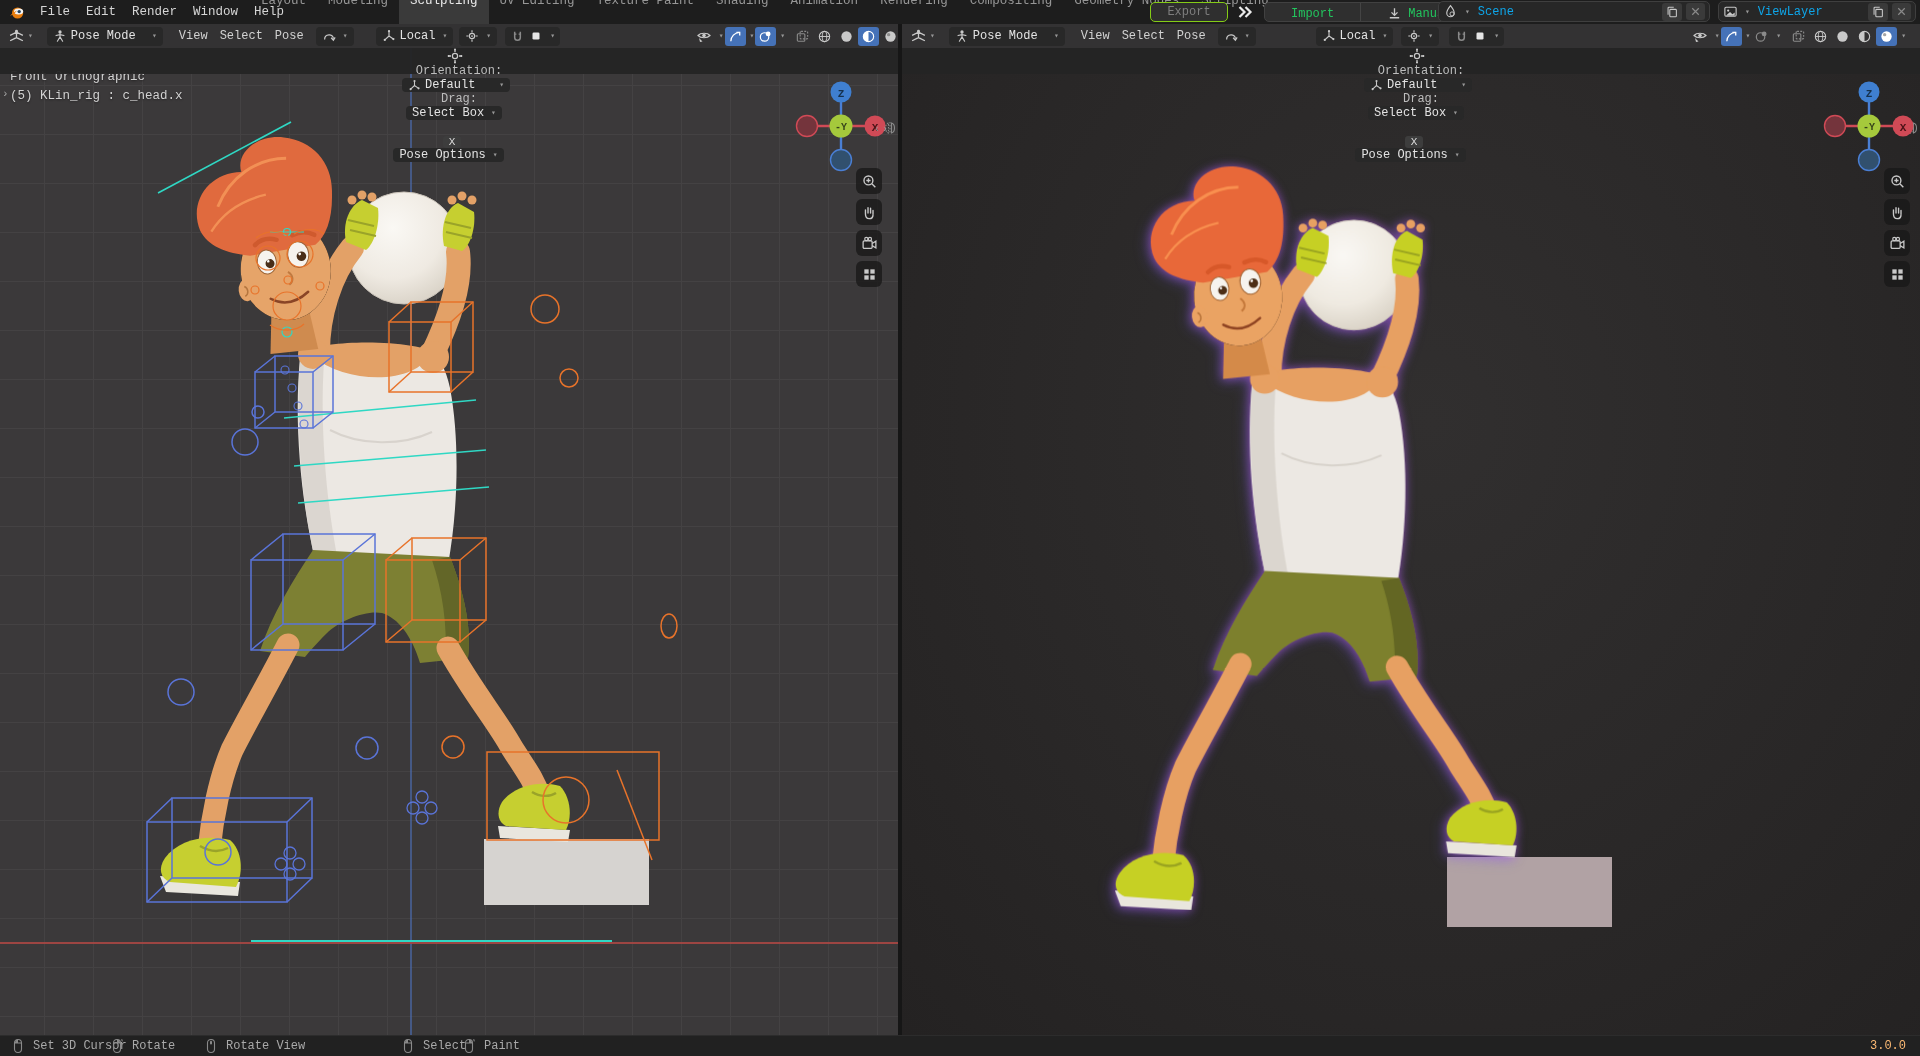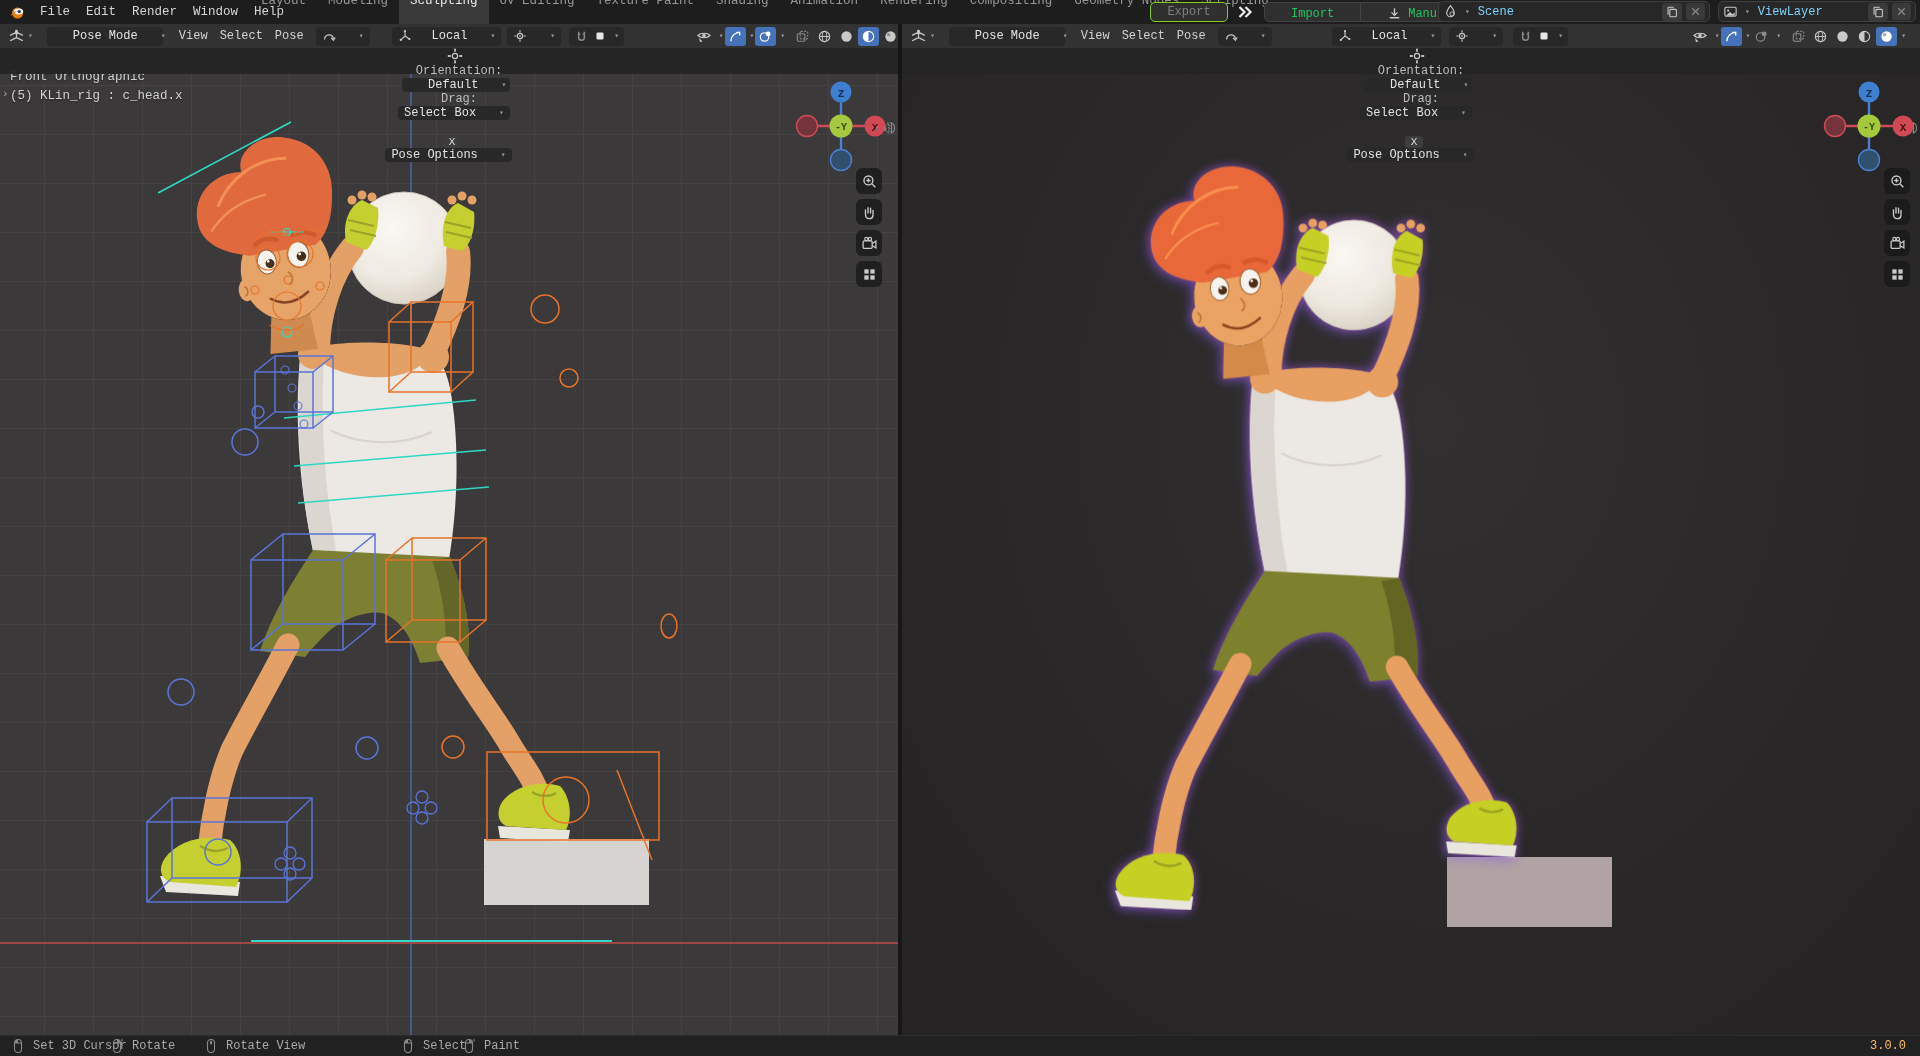"Scene" .id-widget .txt { color: #7dd3fc -> #0ea5e9 }
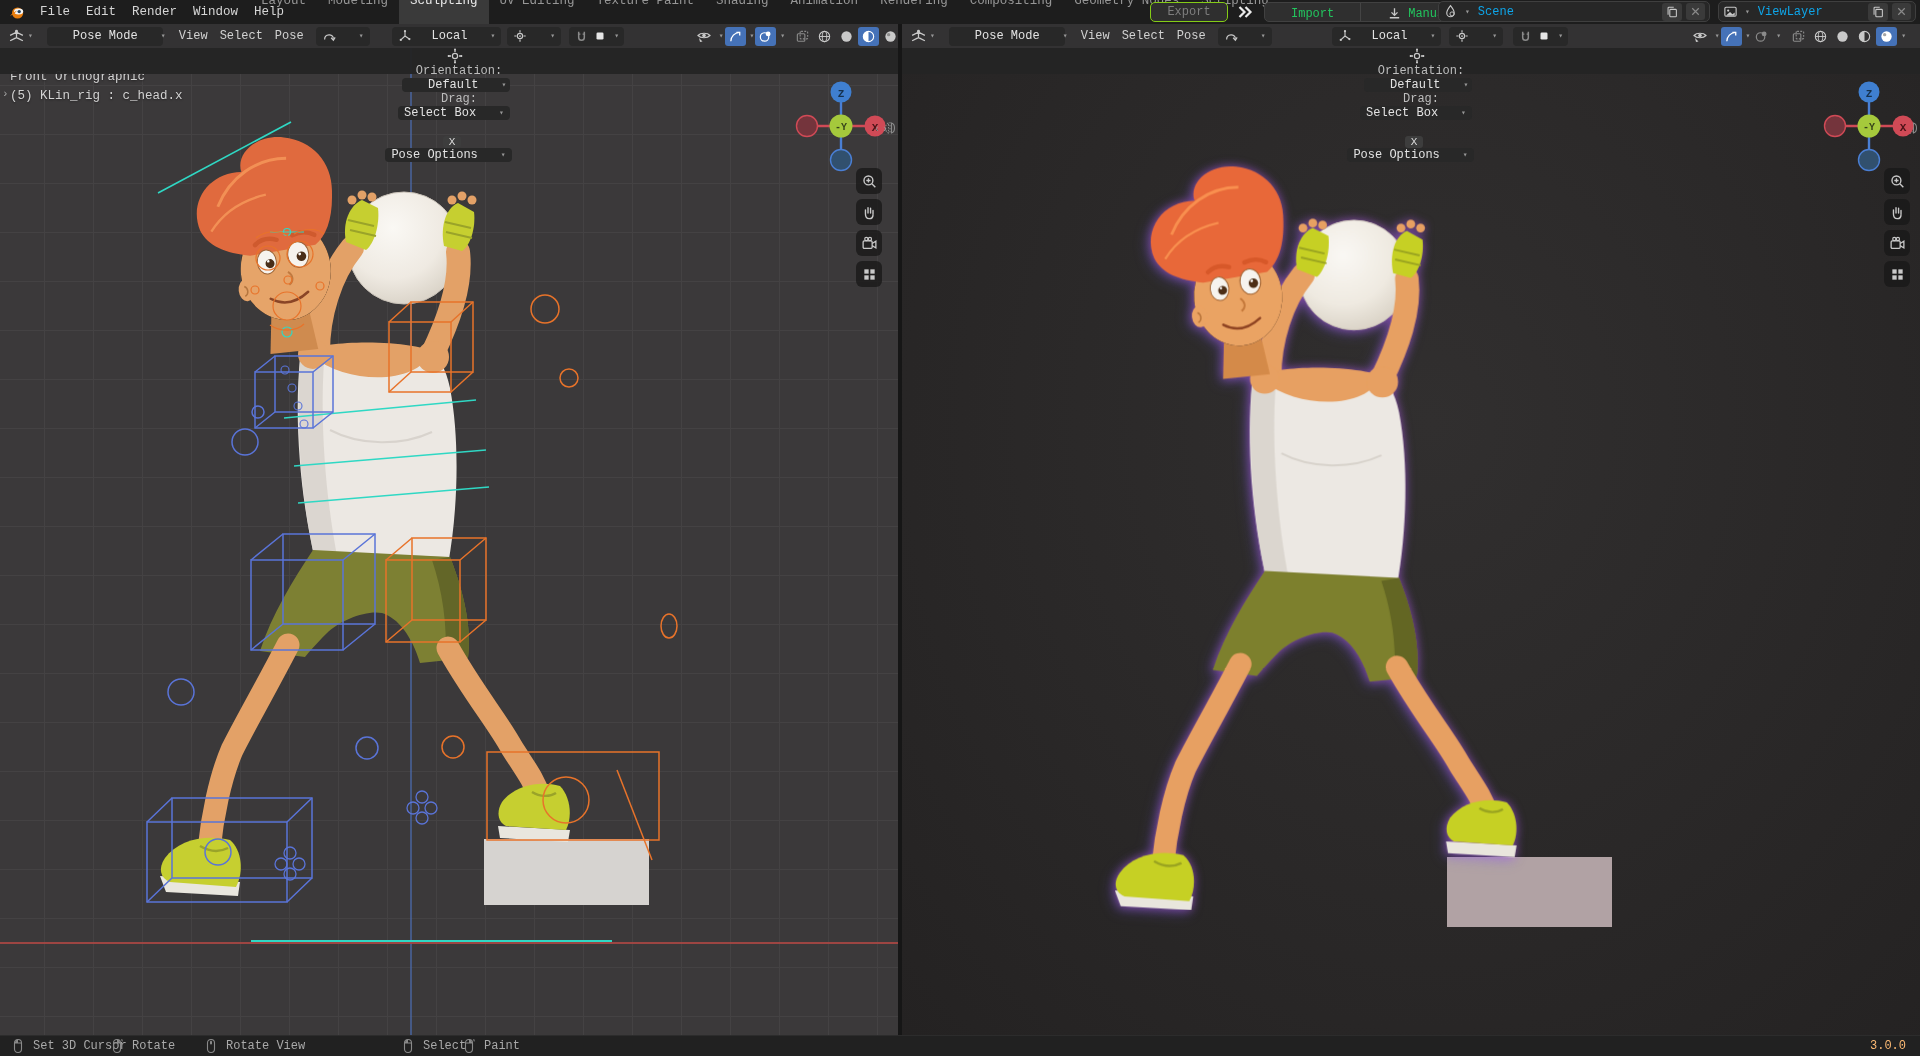"Pose Mode" .w { gap: 20px -> 4px }
